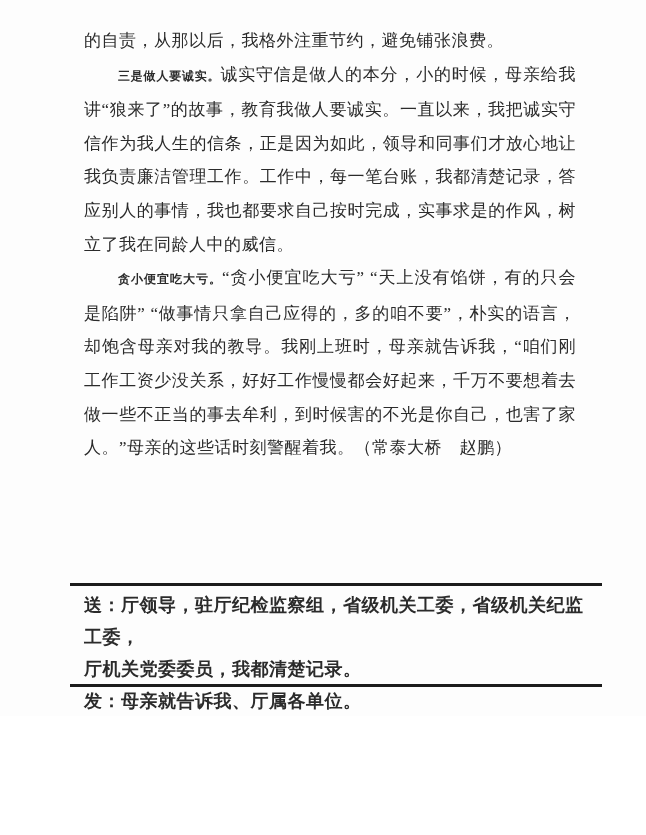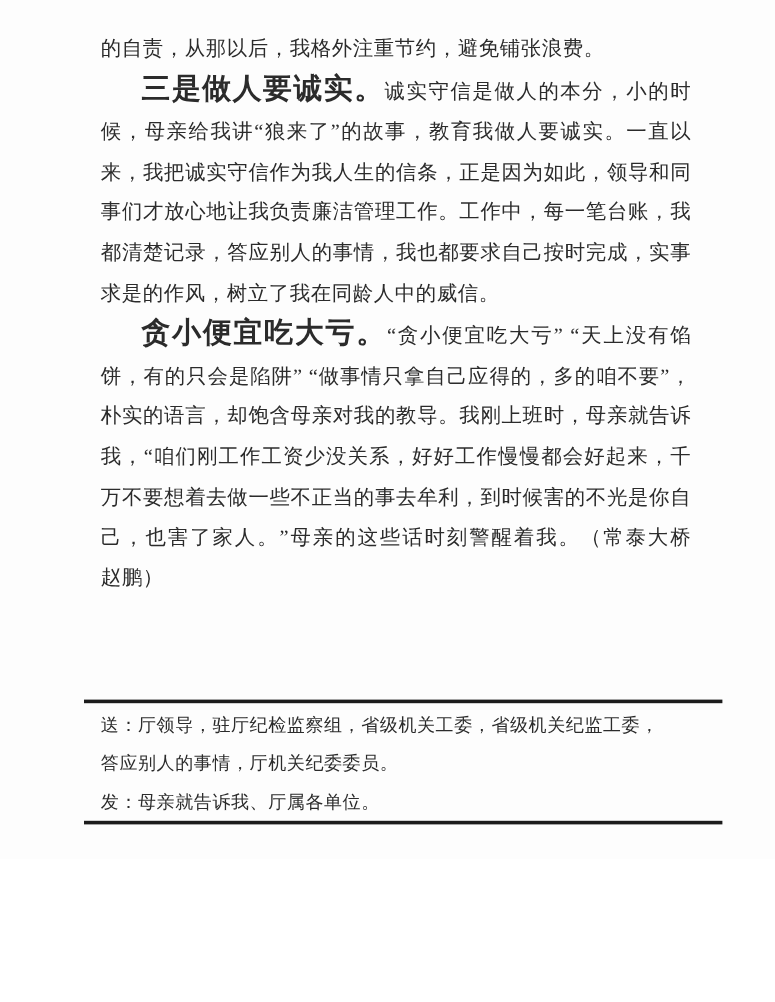"三是做人要诚实。" .lead { font-size: 24px -> 12px }
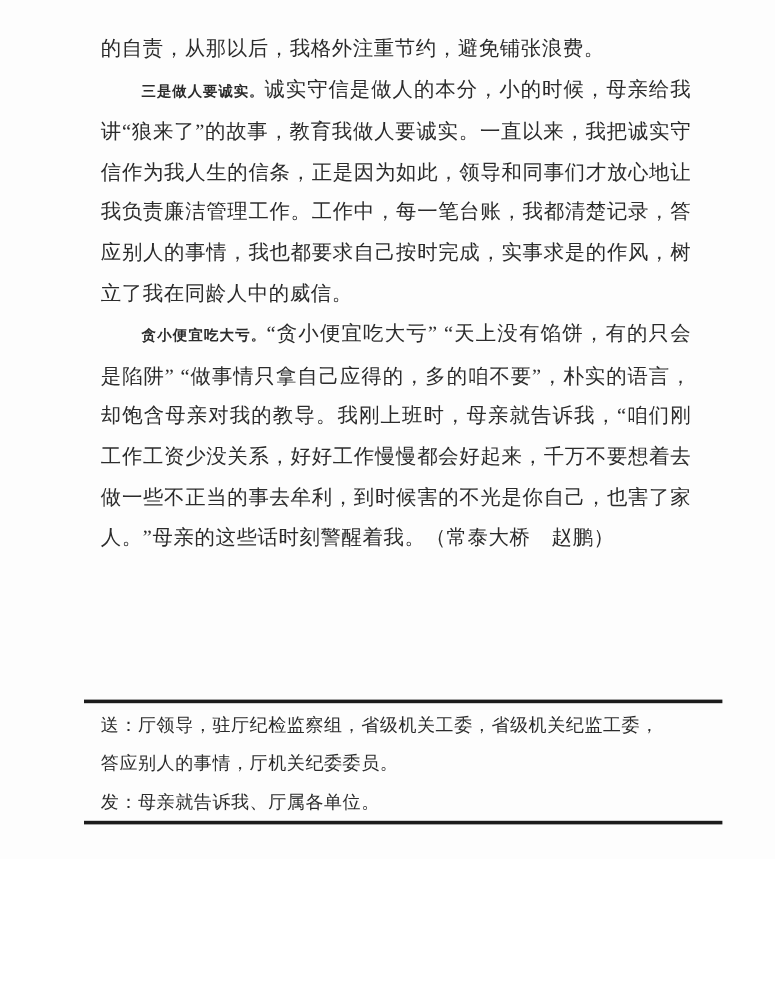"送：厅领导，驻厅纪检监察组，省级机关工委，省级机关纪监工委，" .dist-text { font-size: 15px -> 18px; font-weight: none -> bold }
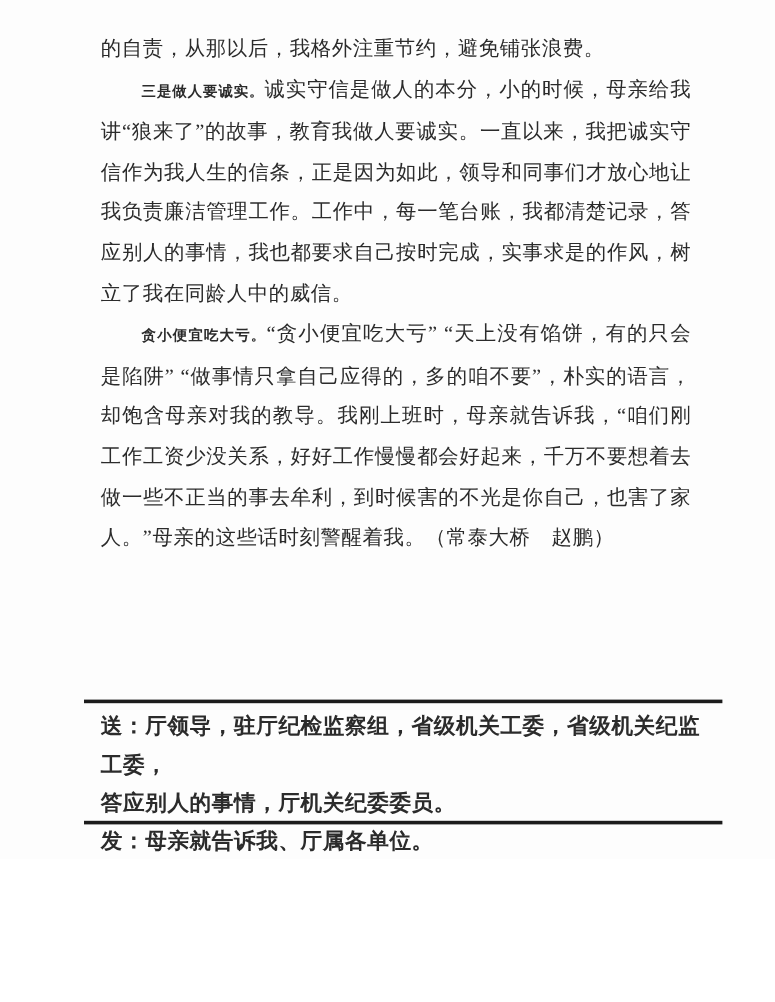"答应别人的事情，厅机关纪委委员。" p { text: 答应别人的事情，厅机关纪委委员 -> 厅机关党委委员，我都清楚记录 }
